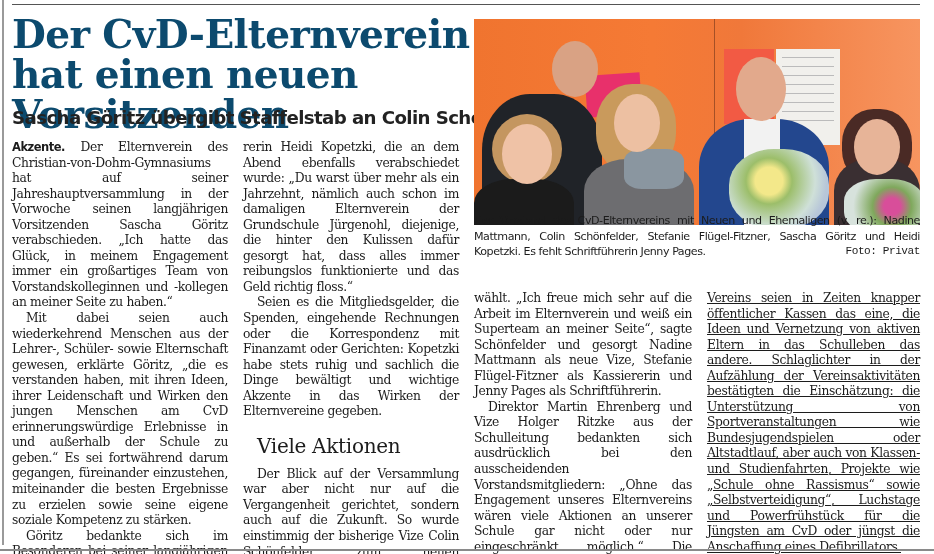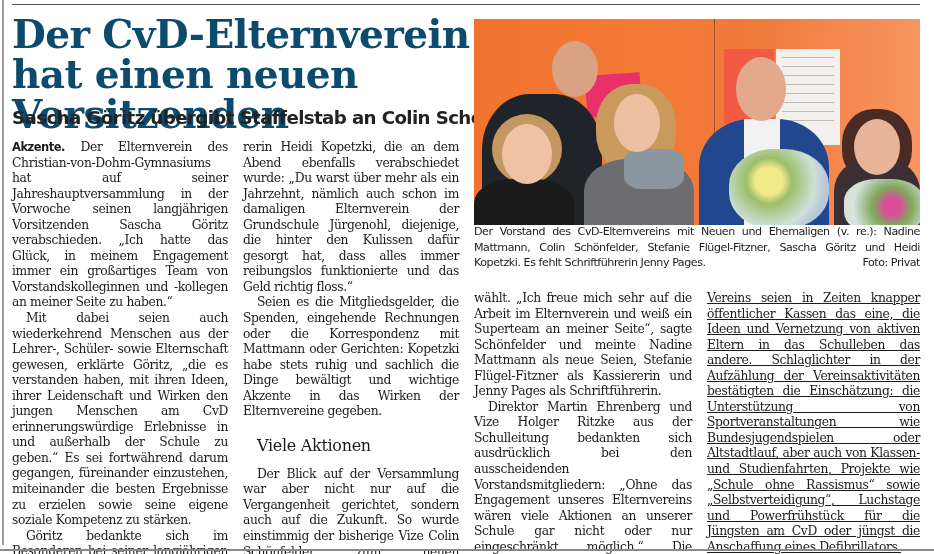"Der Vorstand des CvD-Elternvereins mit" .caption { top: 224px -> 213px }
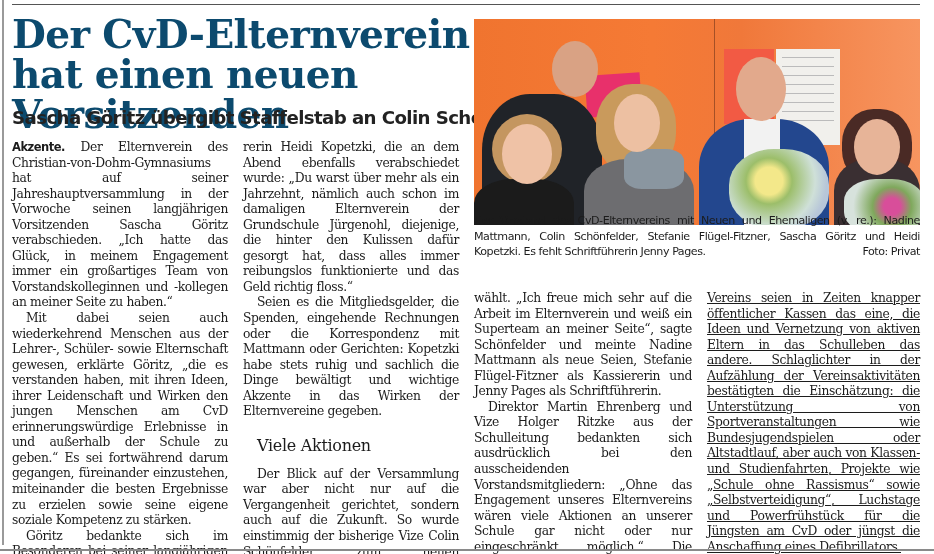"Foto: Privat" .caption .credit { font-family: none -> Liberation Mono, monospace }
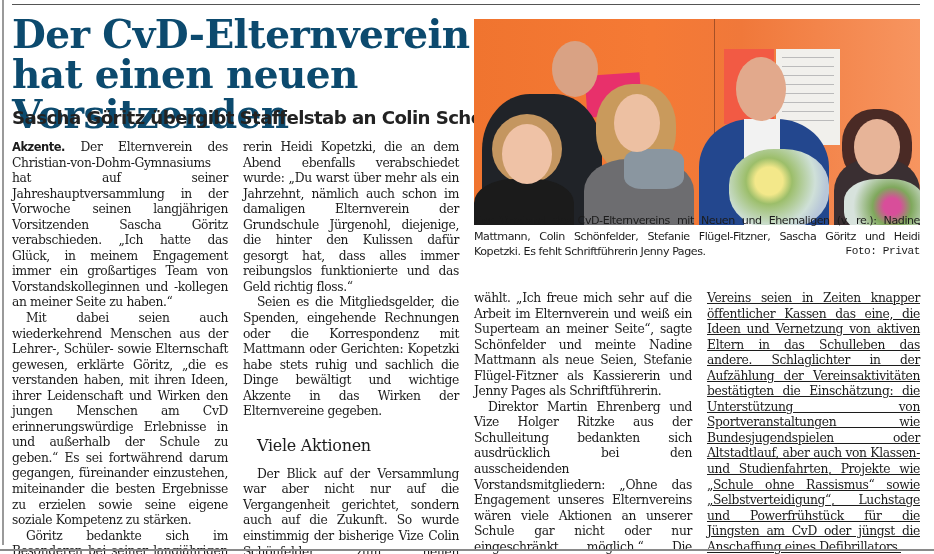"Seien es die Mitgliedsgelder, die" p.indent { text: Mattmann -> Finanzamt }
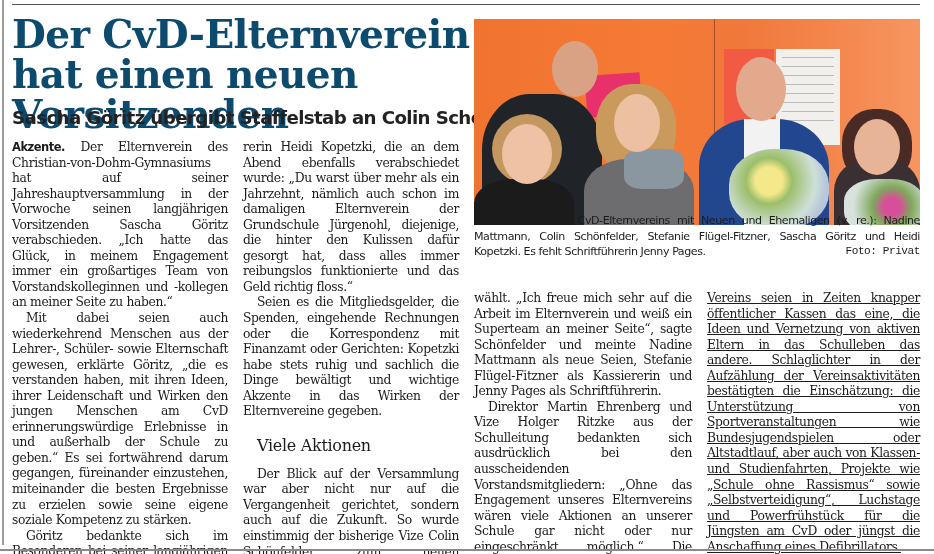"wählt. „Ich freue mich sehr" p { text: meinte Nadine Mattmann als neue Seien -> gesorgt Nadine Mattmann als neue Vize }
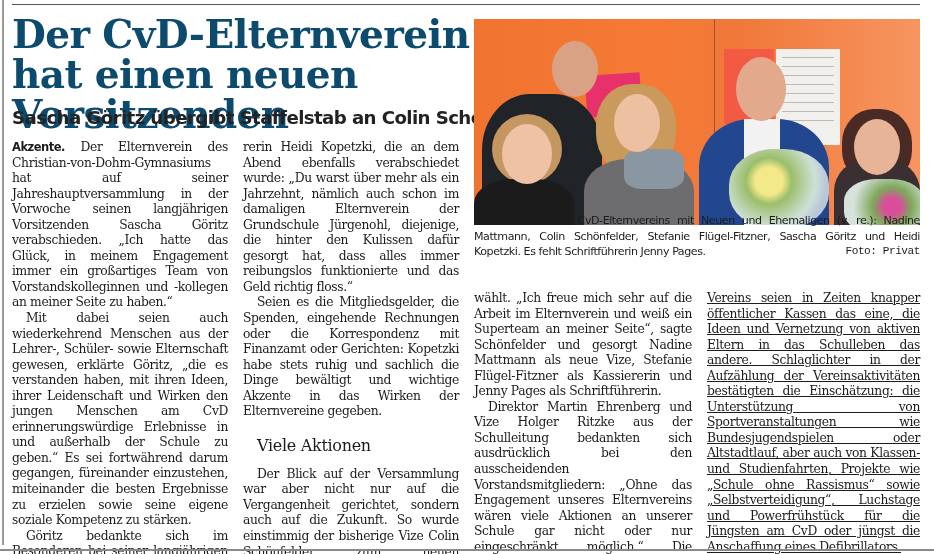"Viele Aktionen" .subhead { font-size: 16px -> 20px }
